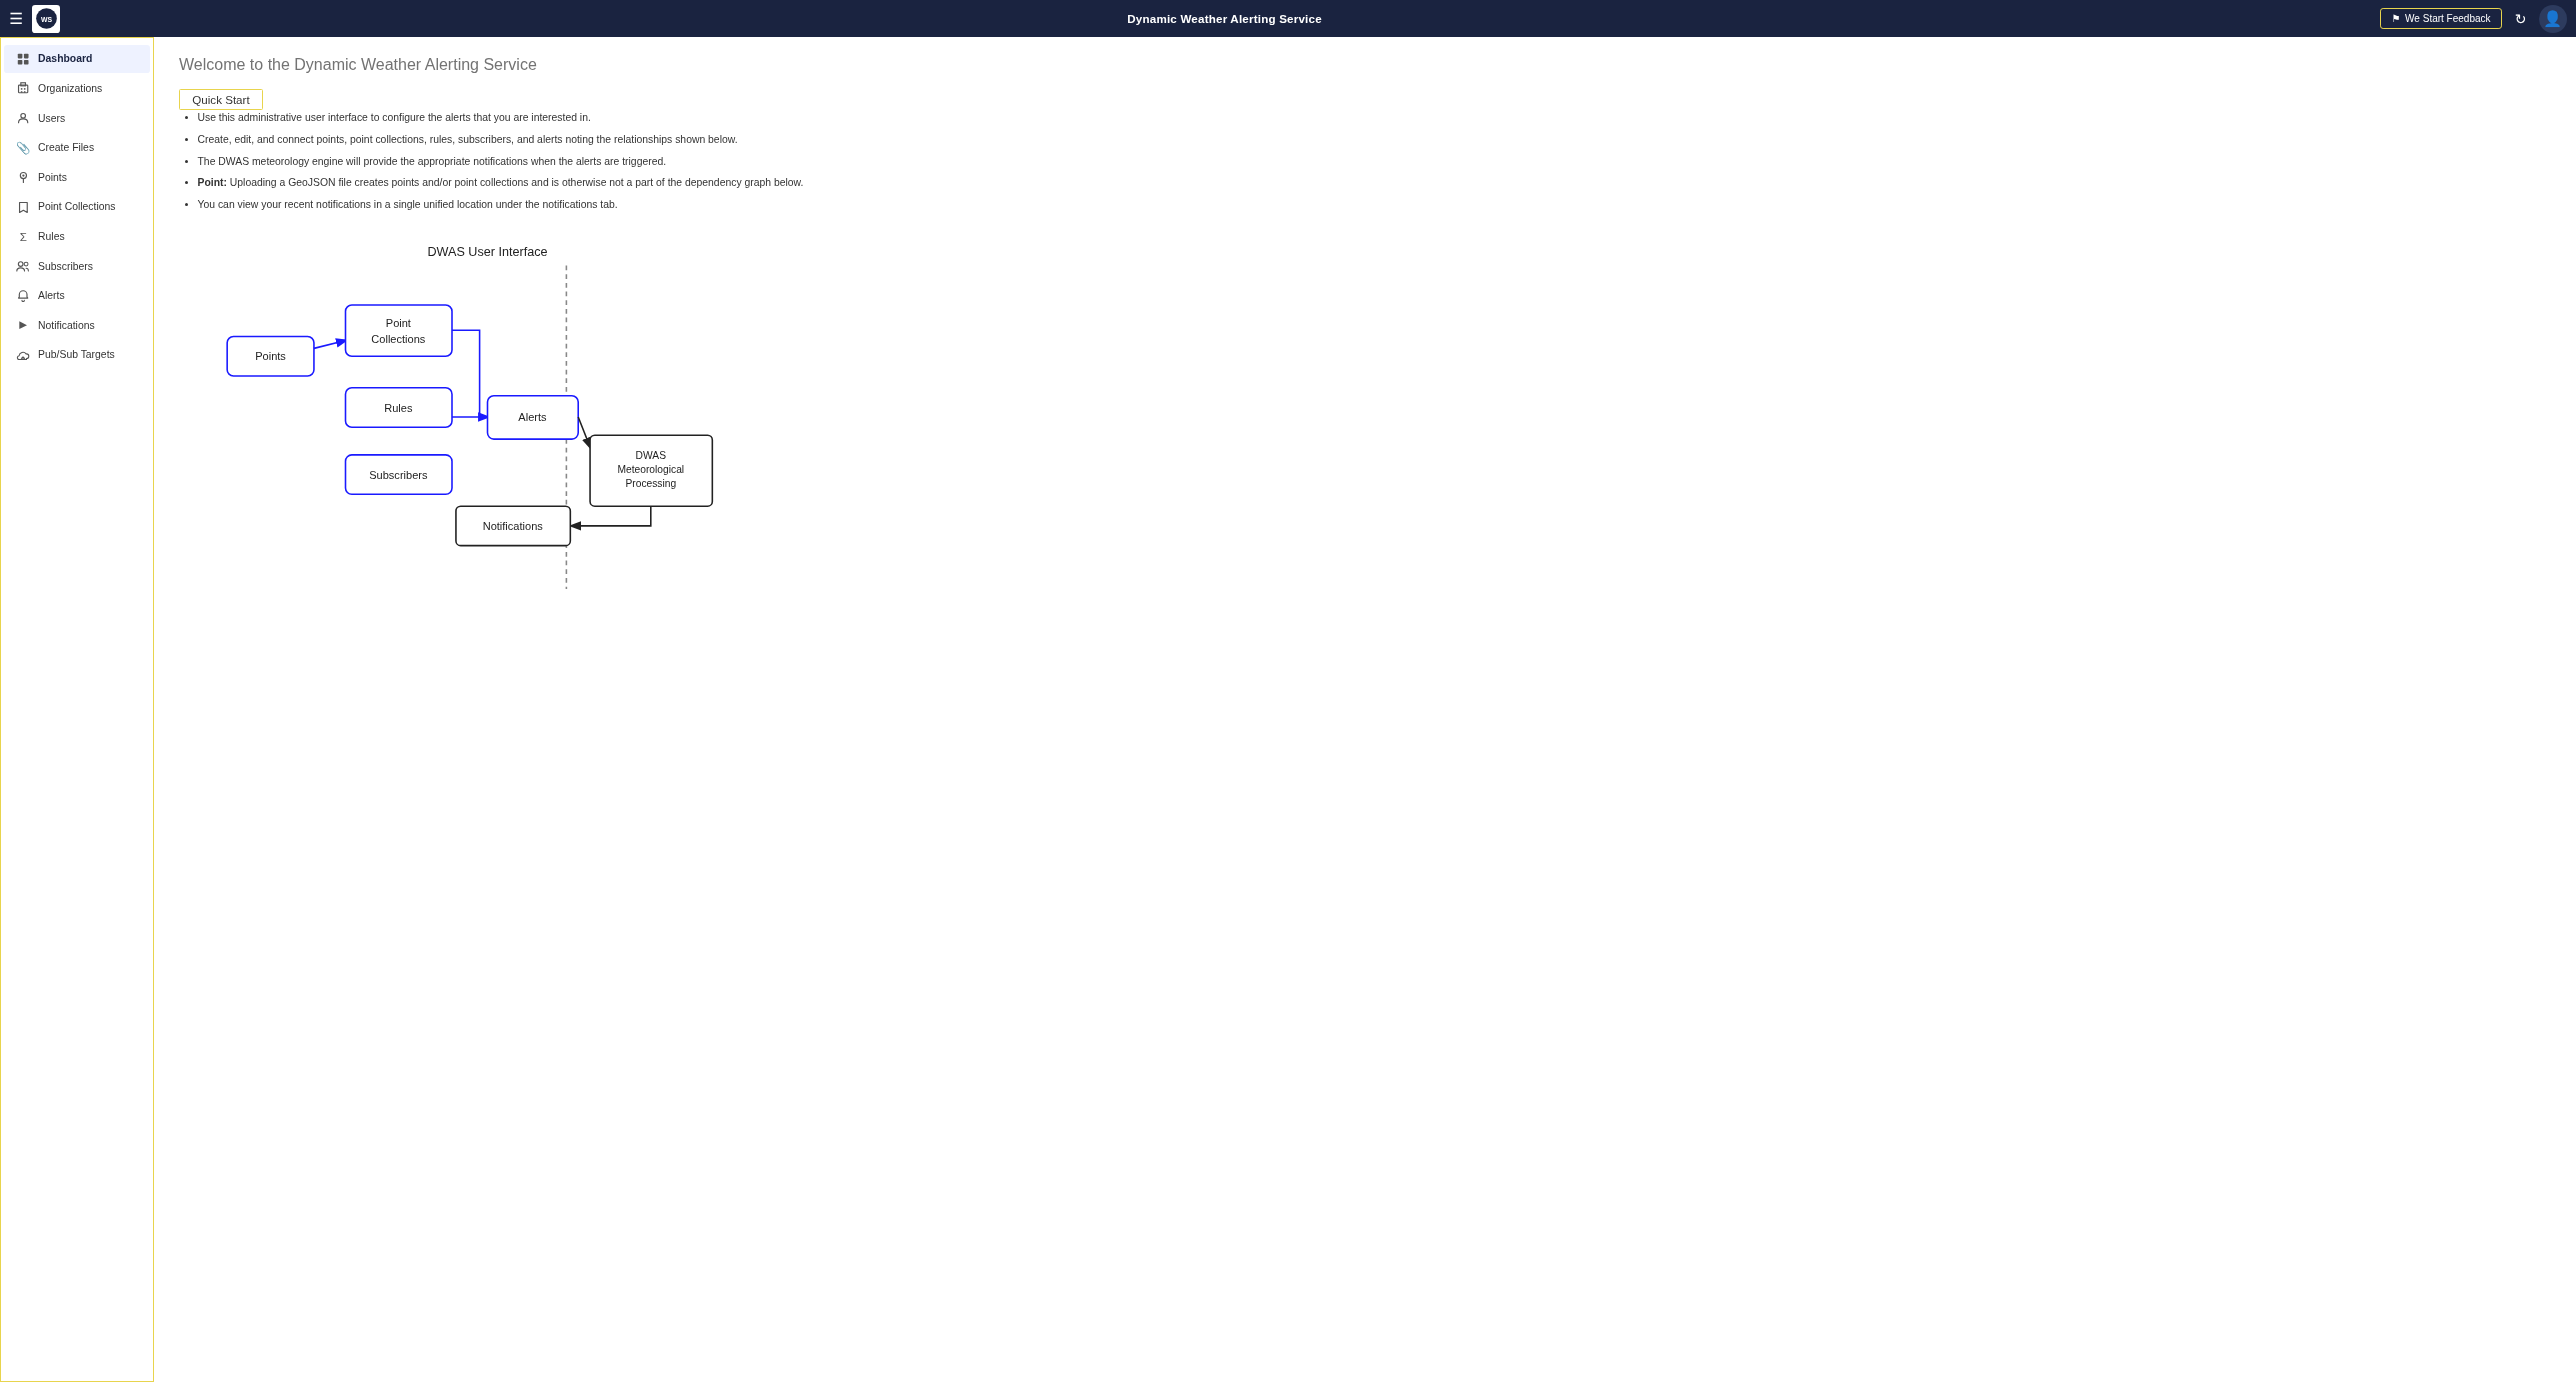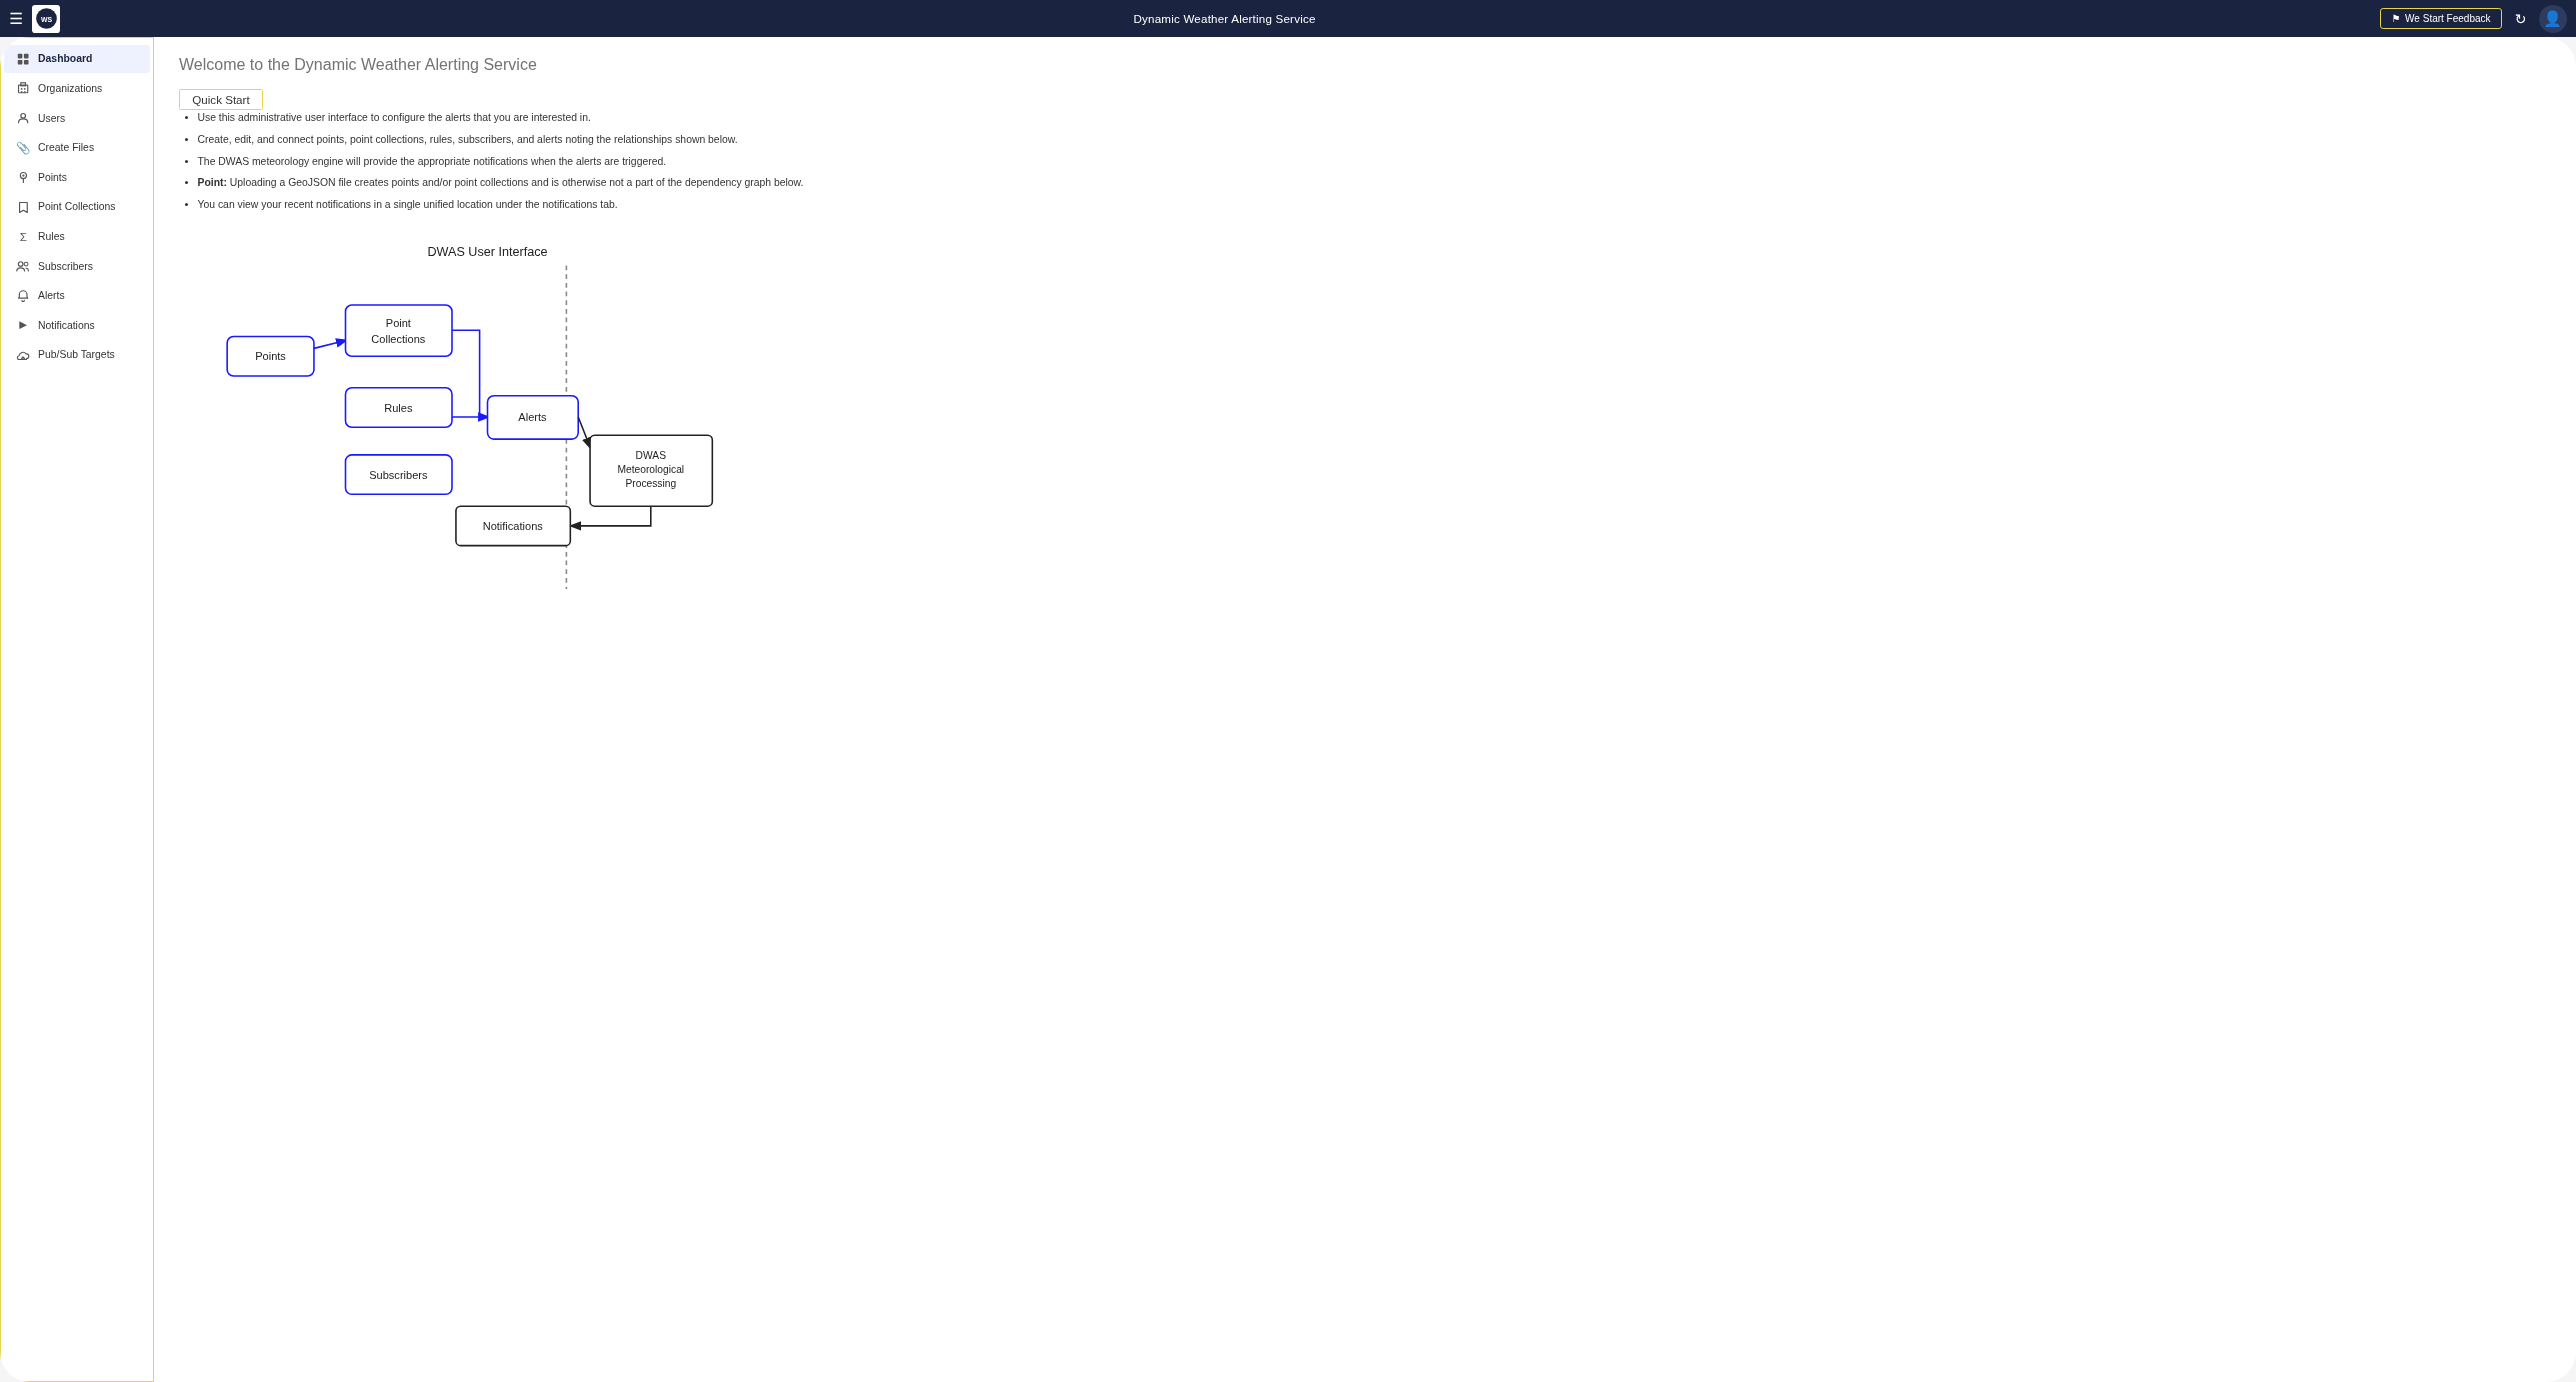"Dynamic Weather Alerting Service" .topnav-title { font-weight: normal -> bold }
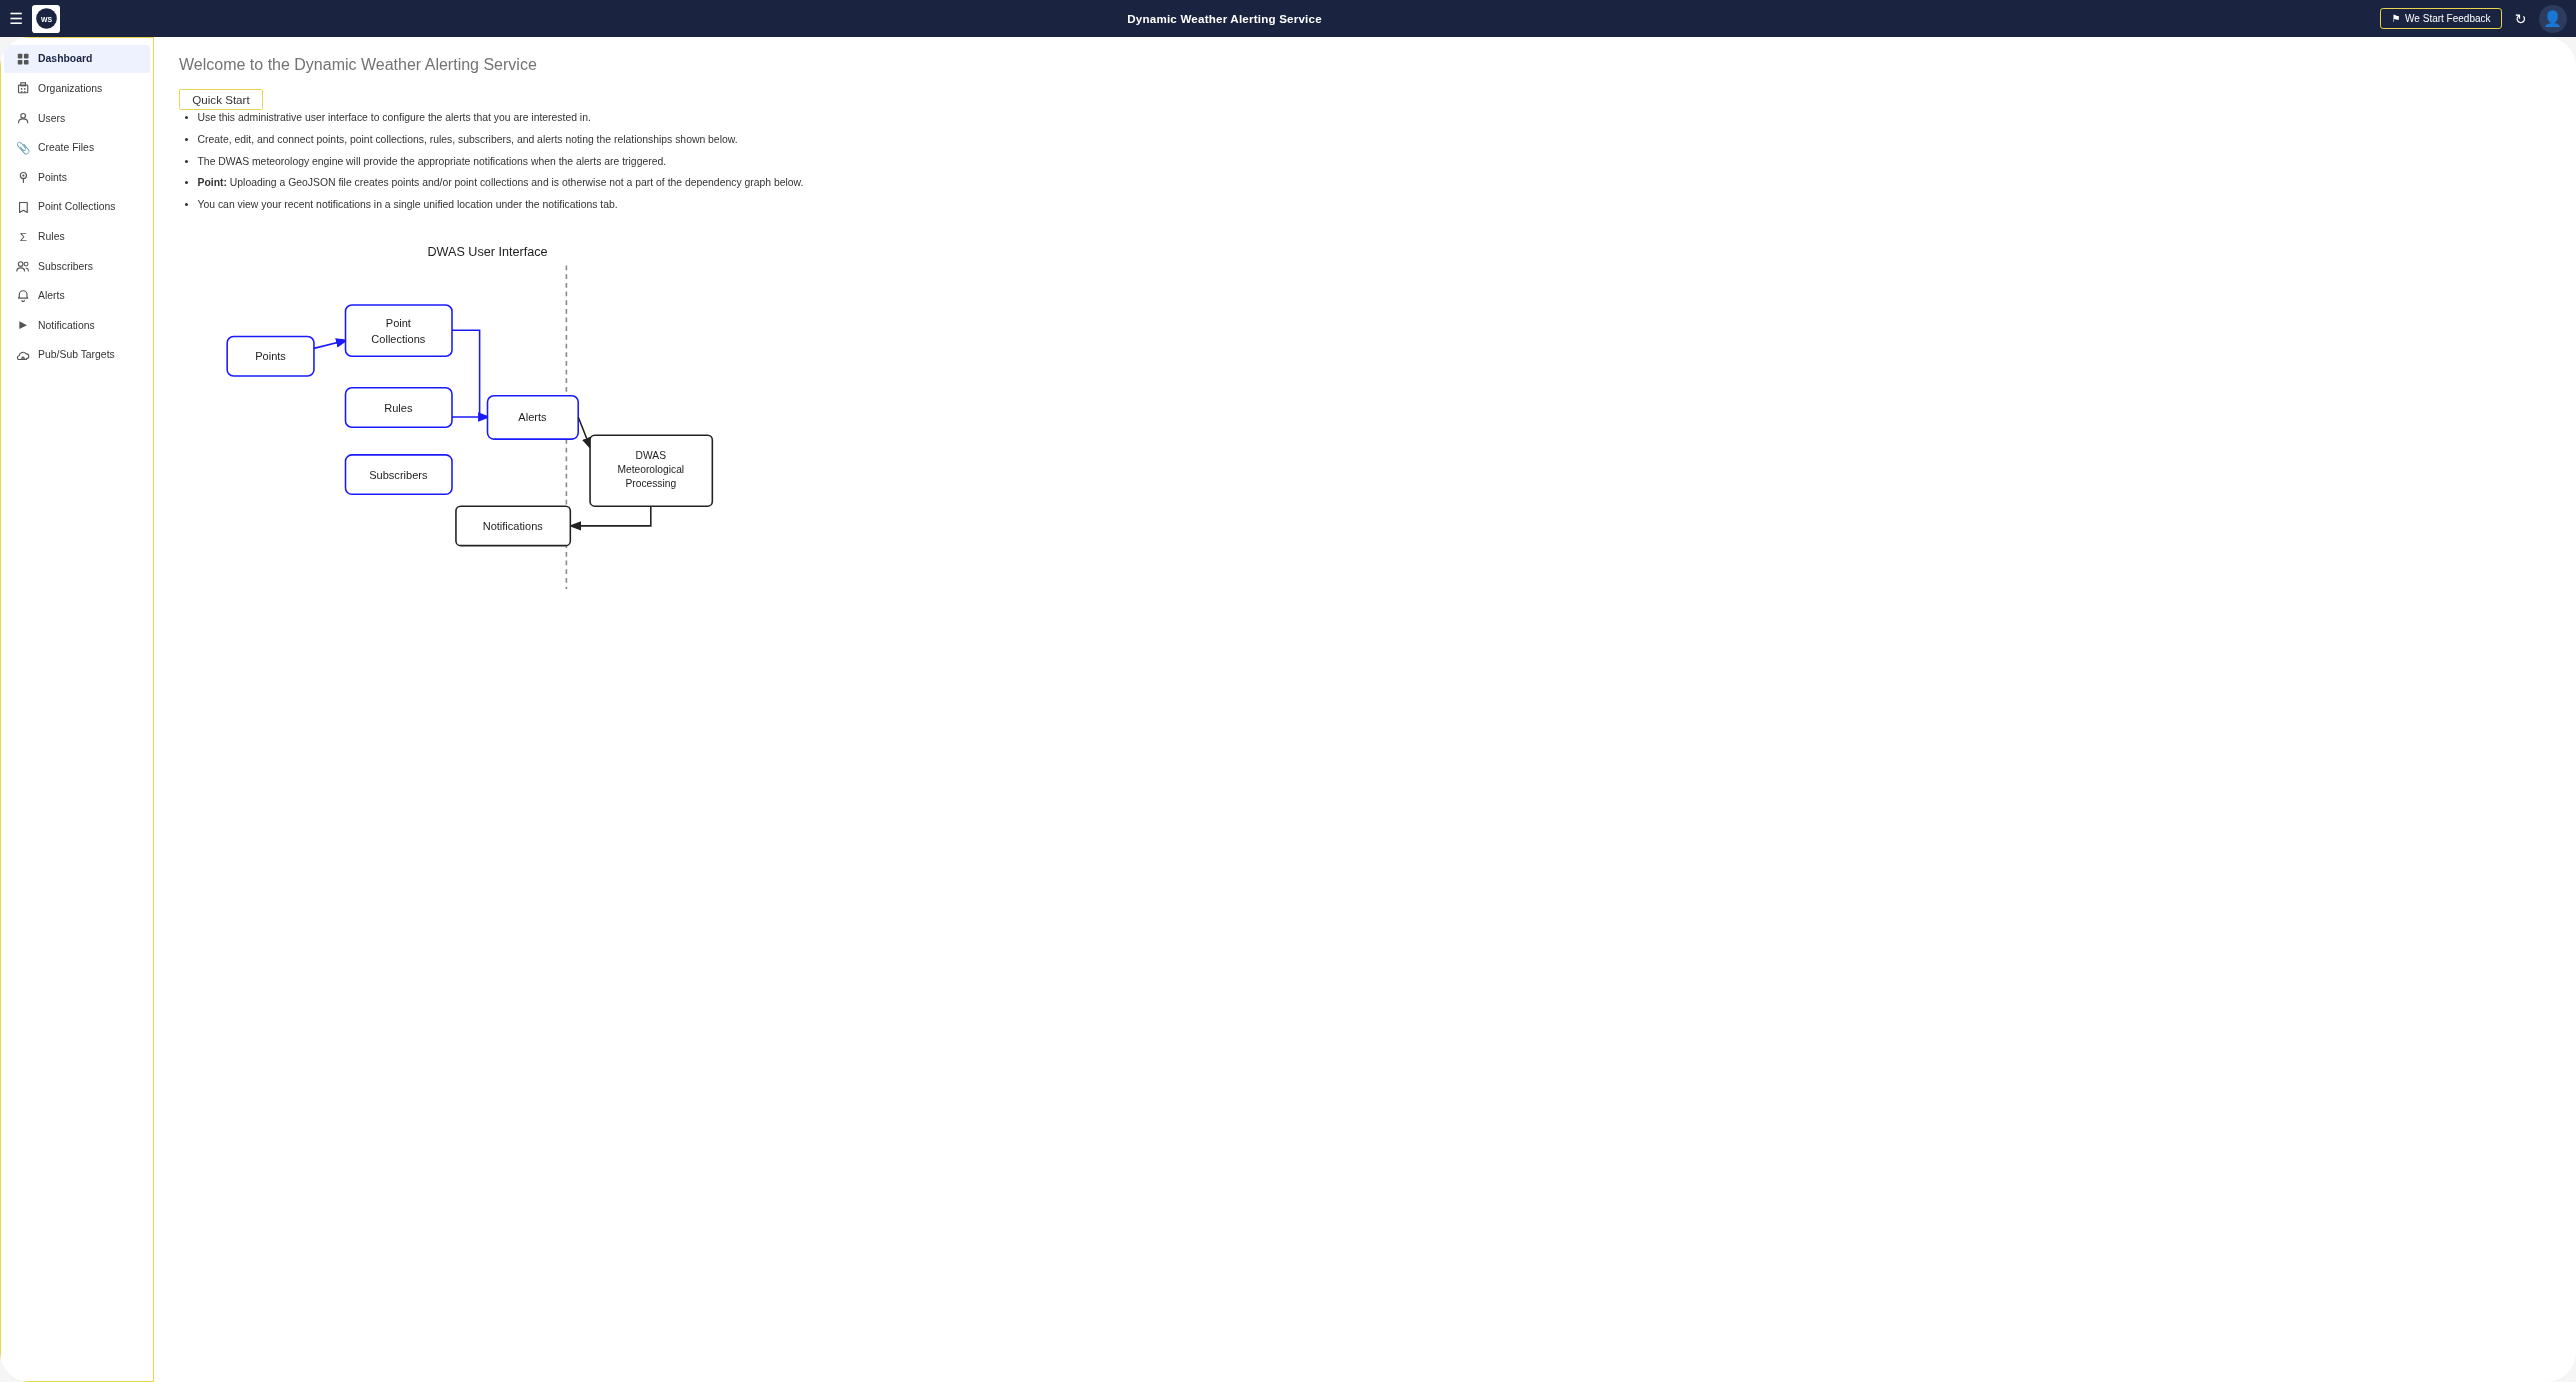"Dashboard" .app-body { border-radius: 30px -> none }
